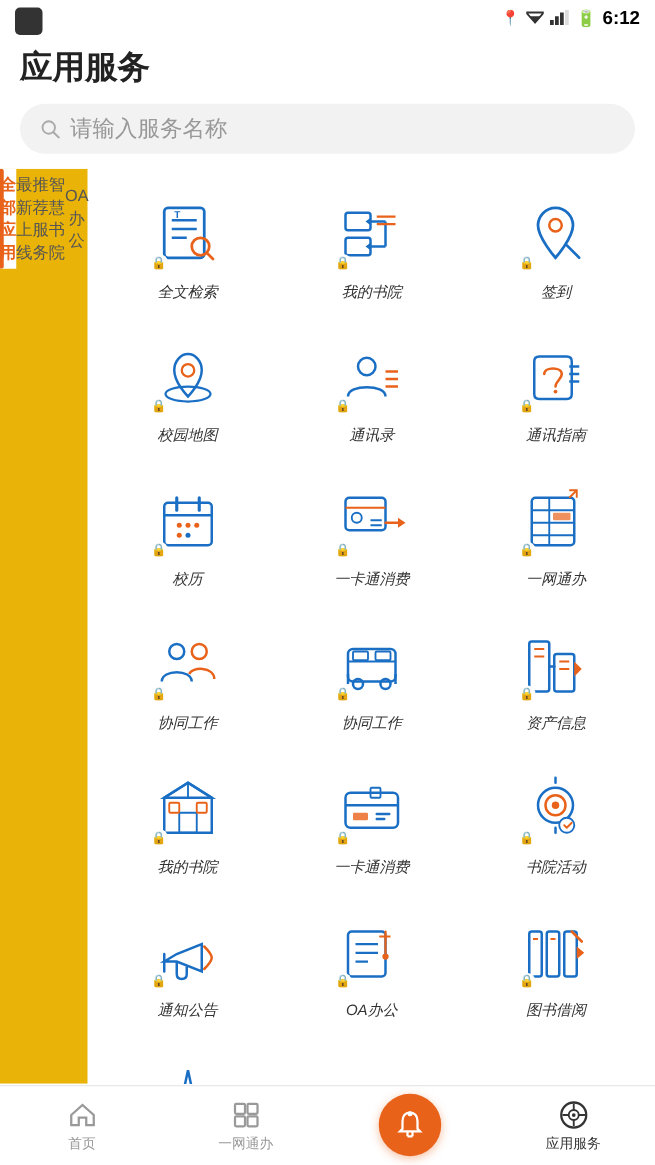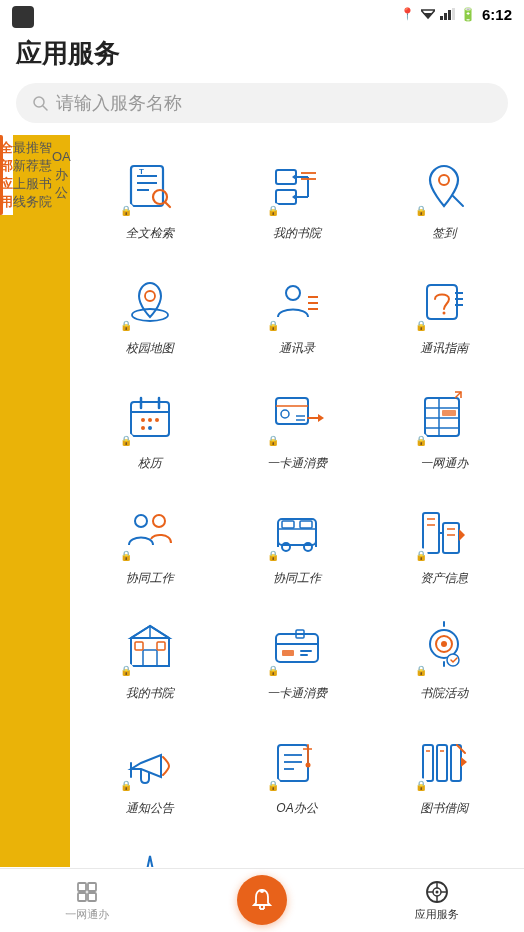"首页" div.nav-item { html: none -> <div> <svg> <path></path> </svg> <span>首页</span> </div> }
